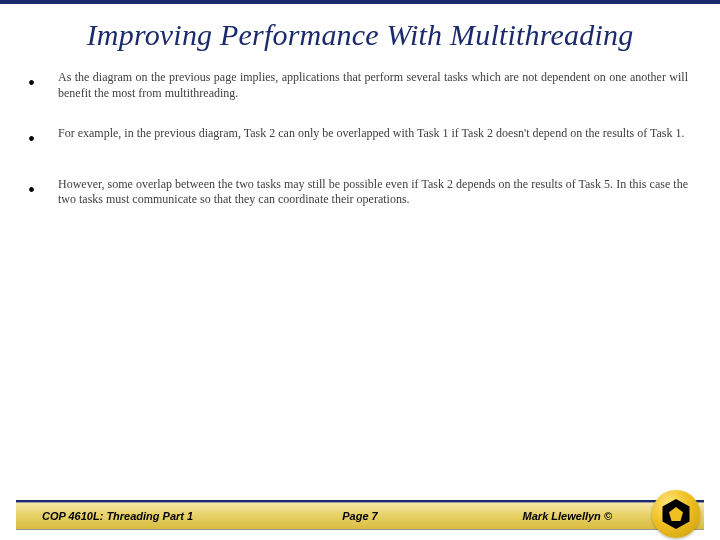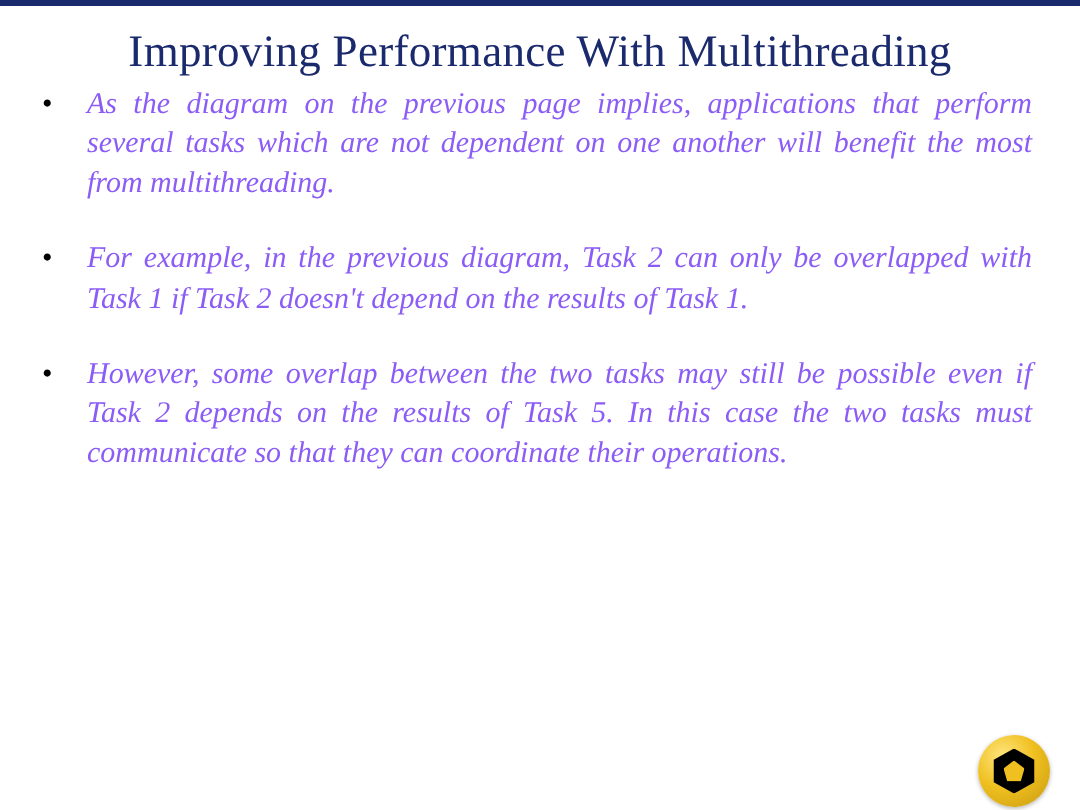"Improving Performance With" .title { font-style: none -> italic; margin-bottom: 4px -> 18px }
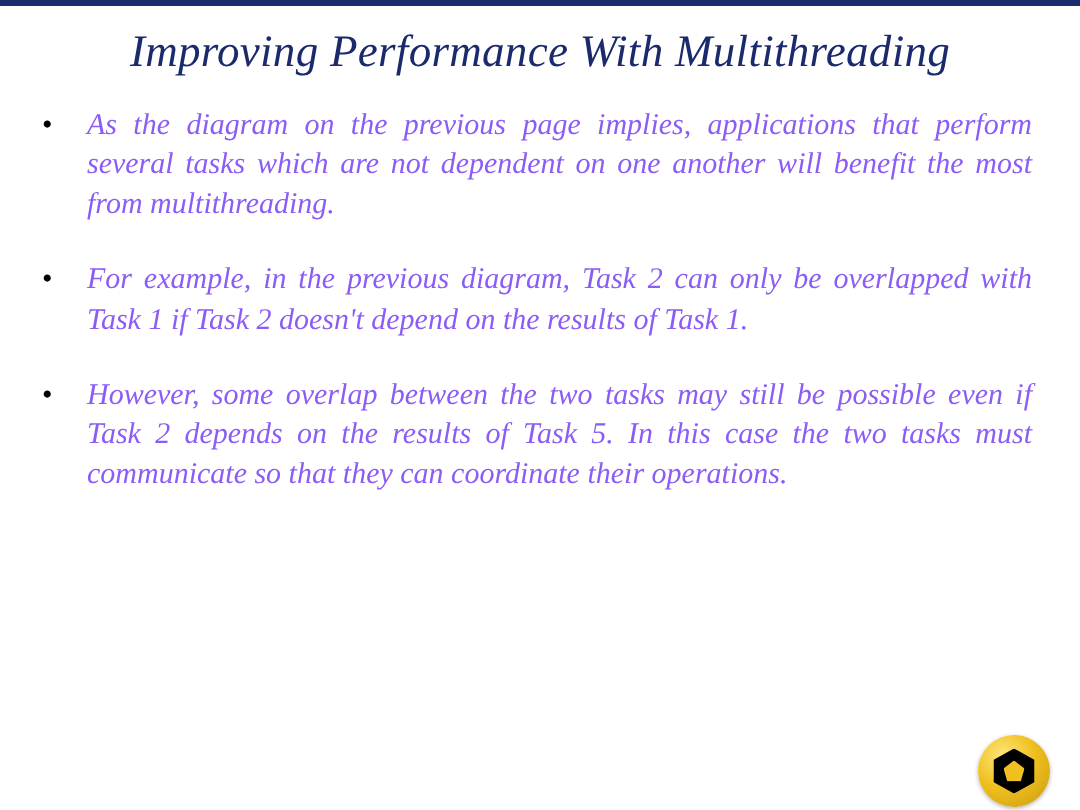"As the diagram on the" .bullet-text { color: #8b5cf6 -> #404040; font-size: 20px -> 12px; font-style: italic -> none }
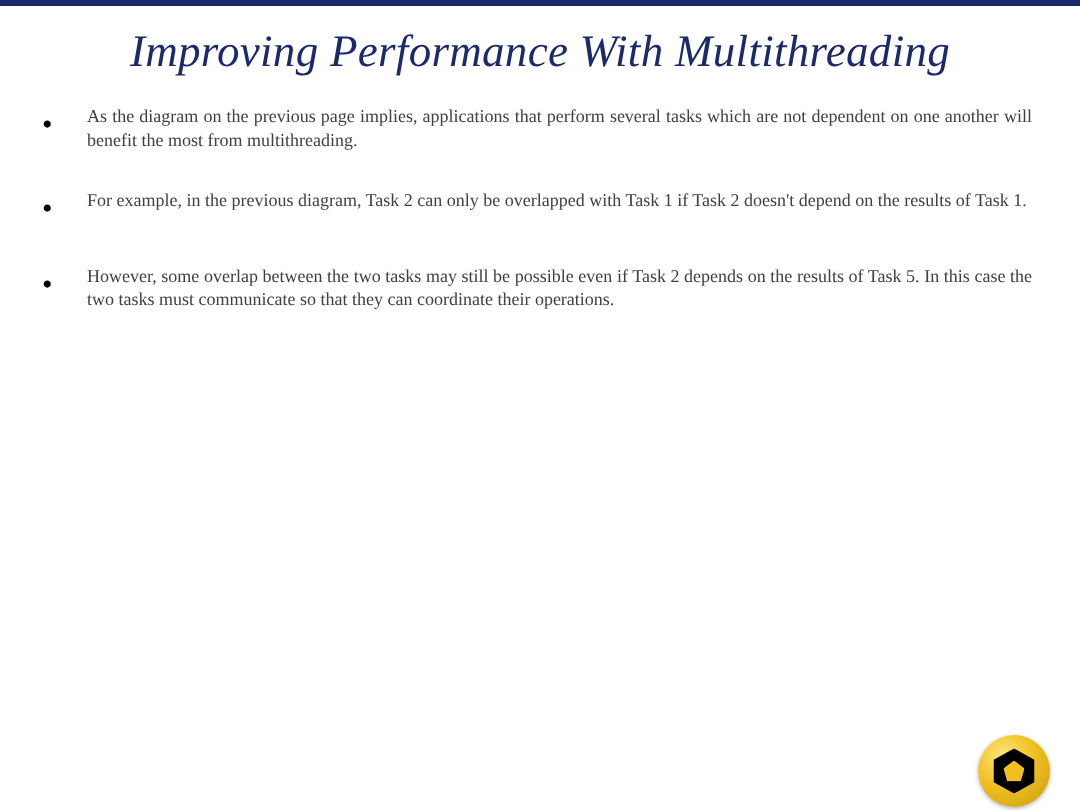"COP 4610L: Threading Part 1" div.footer-bar { html: none -> <div> <span>COP 4610L: Threading Part 1</span> <span>Page 7</span> <span>Mark Llewellyn ©</span> </div> }
